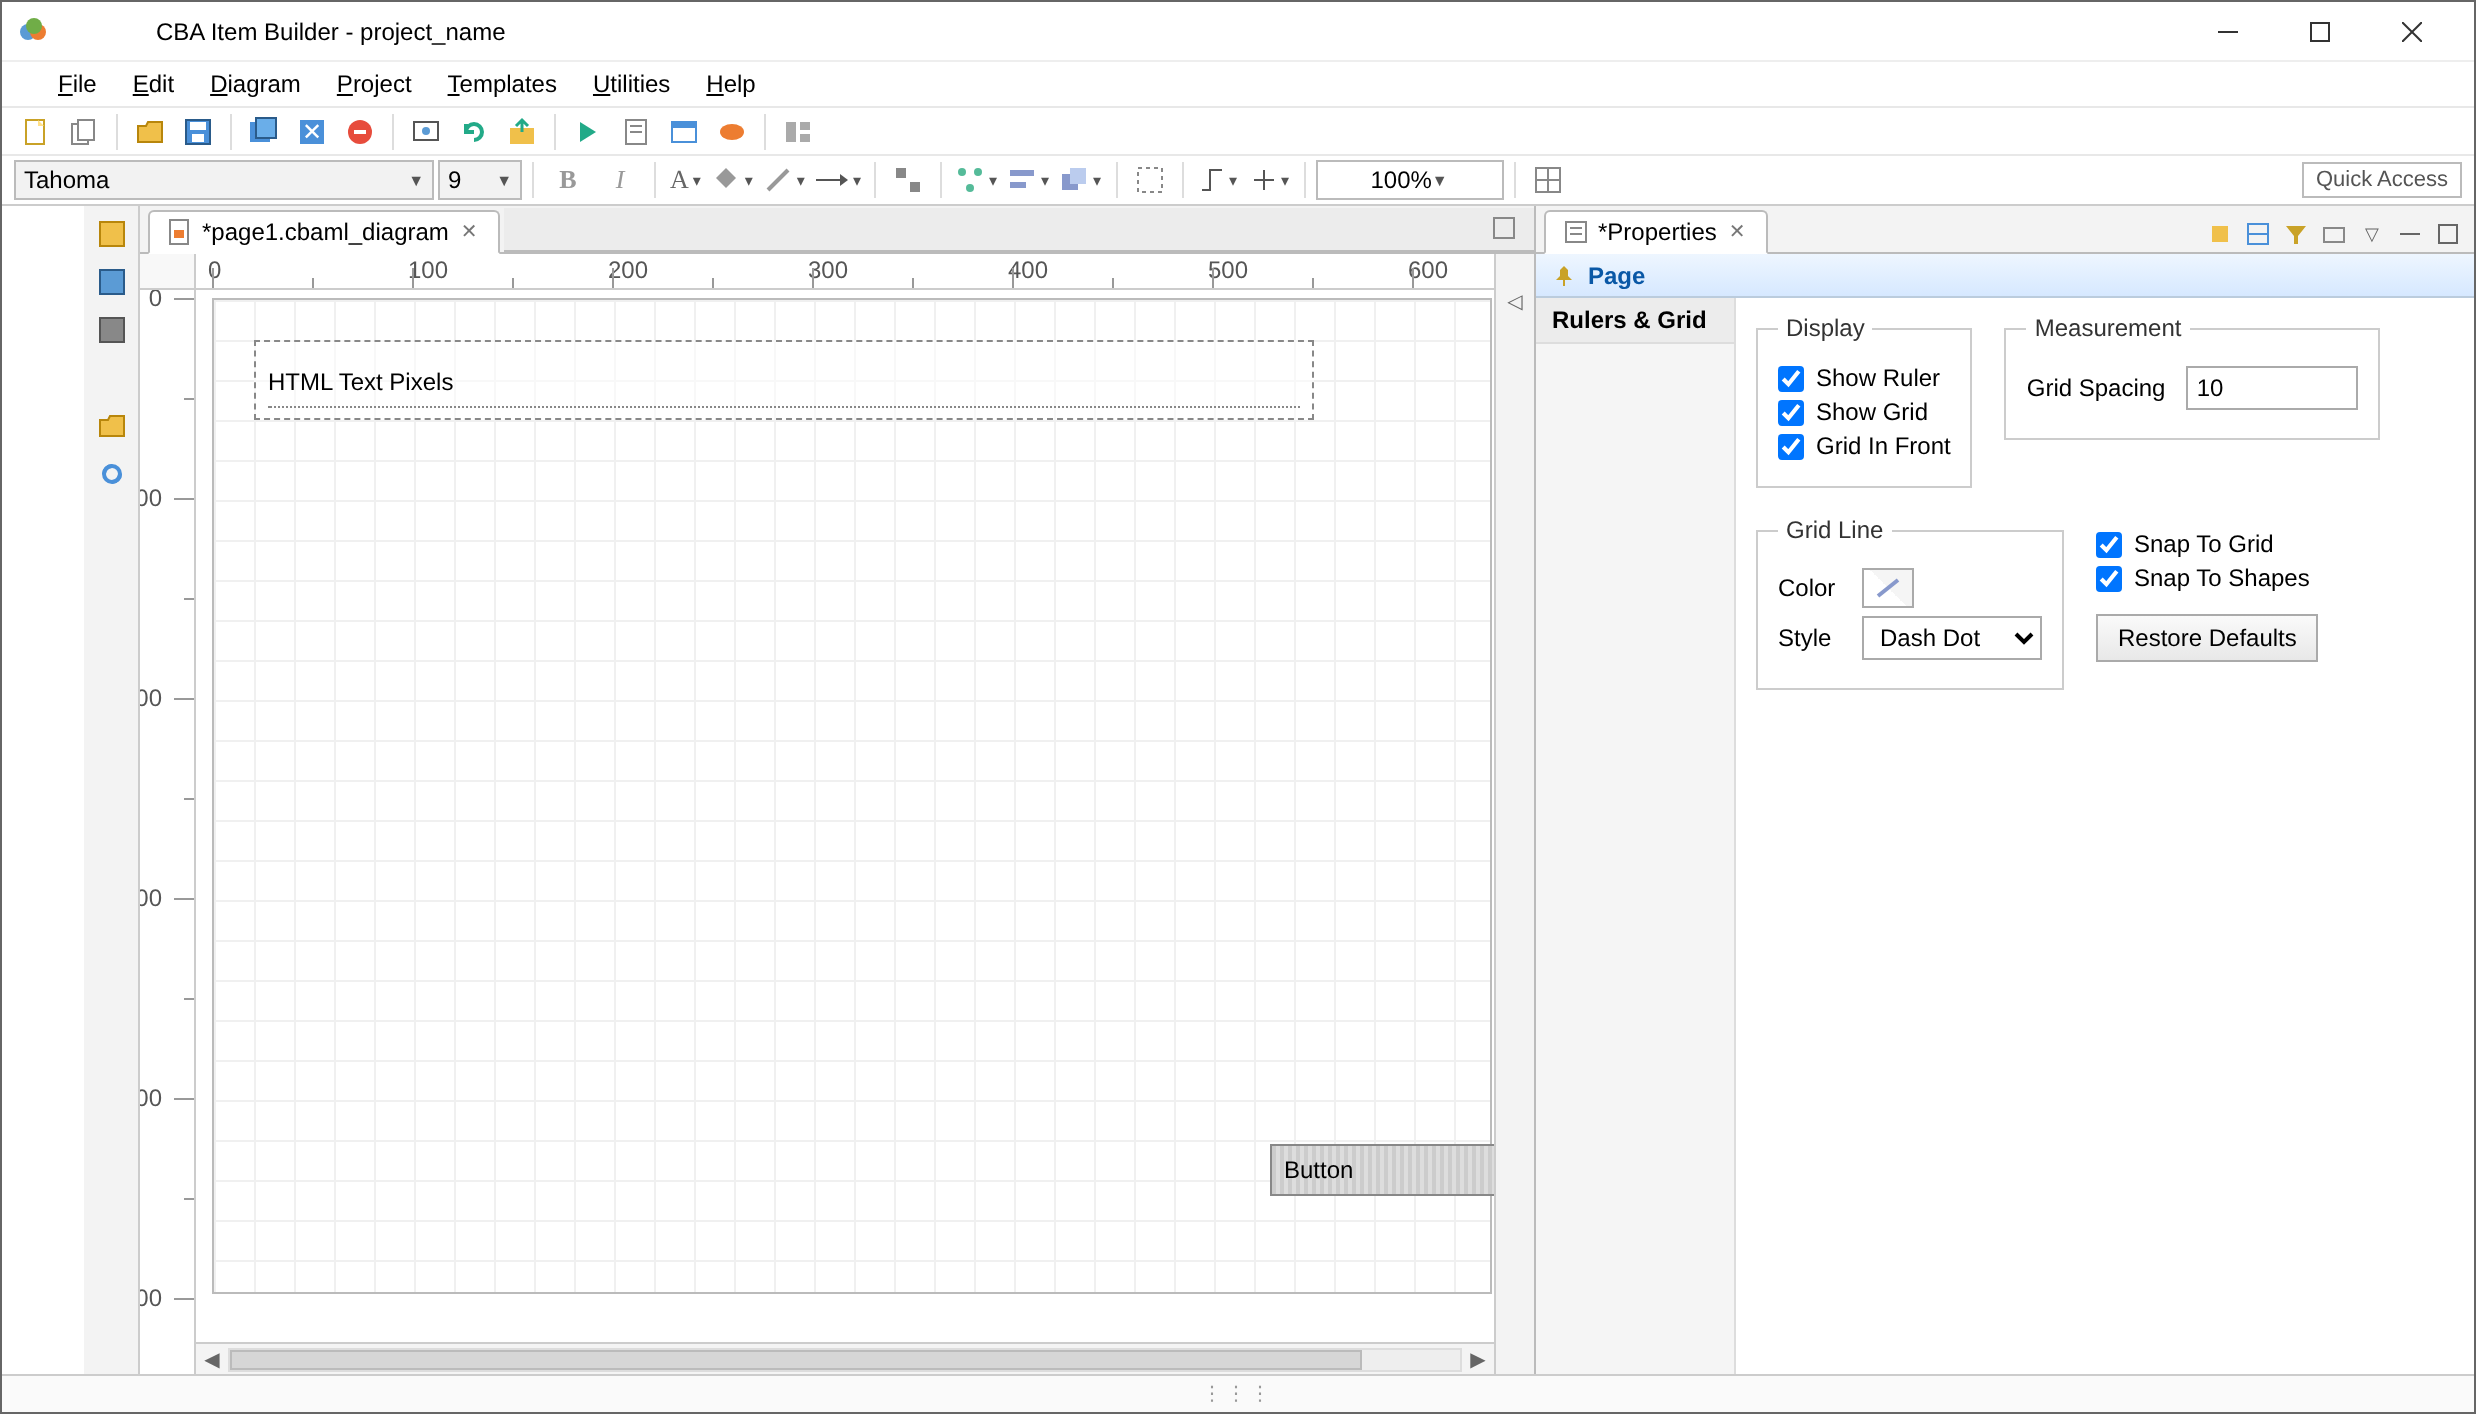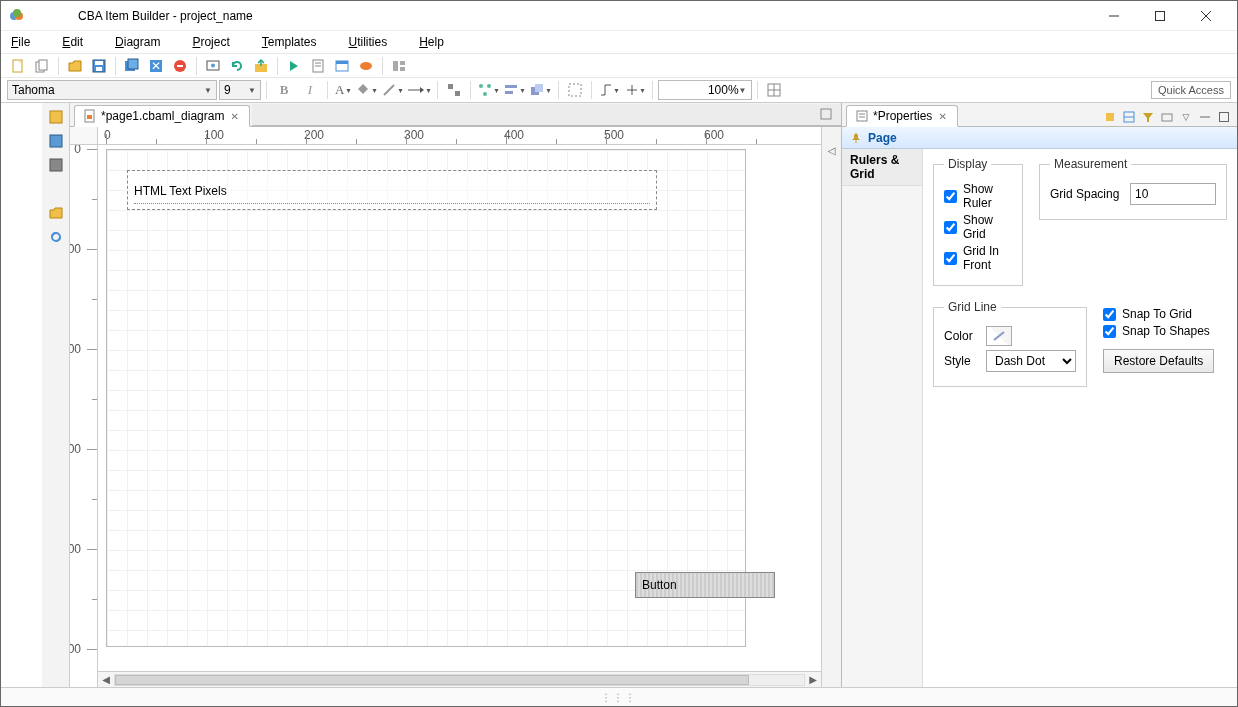"File" .menubar { gap: 16px -> 2px; padding: 0 2px -> 0 20px }
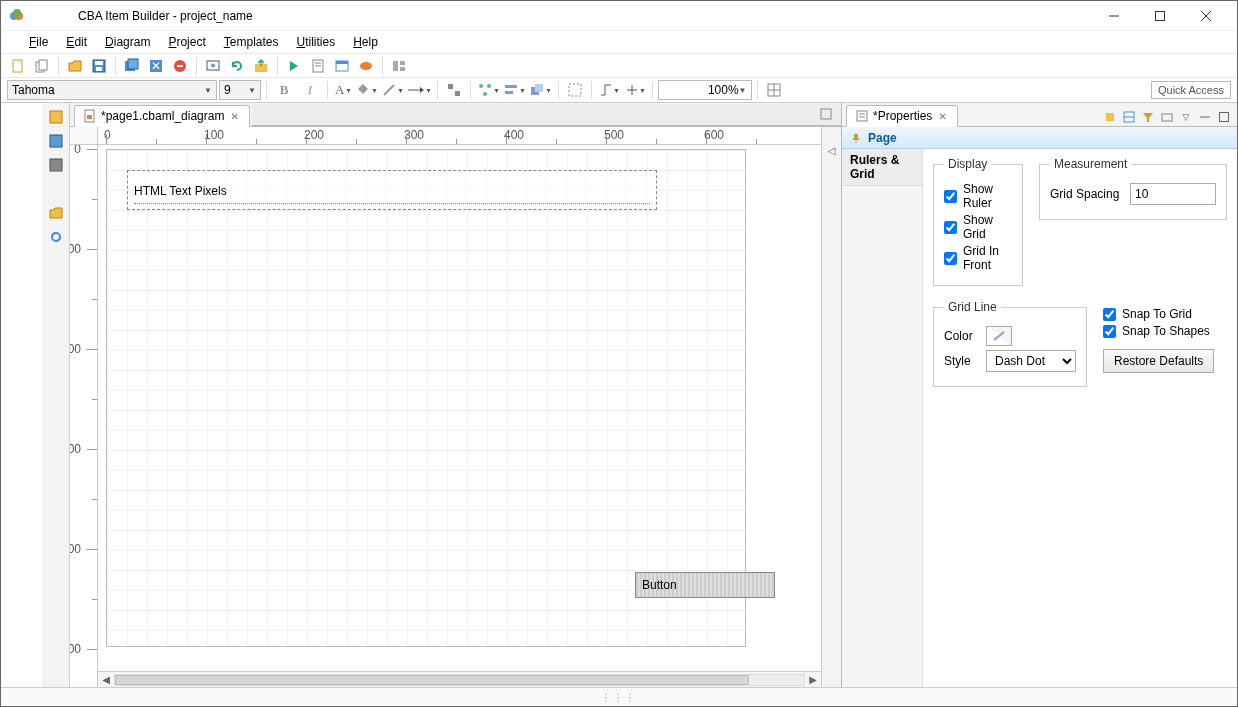"100%" .zoom-select { justify-content: flex-end -> center }
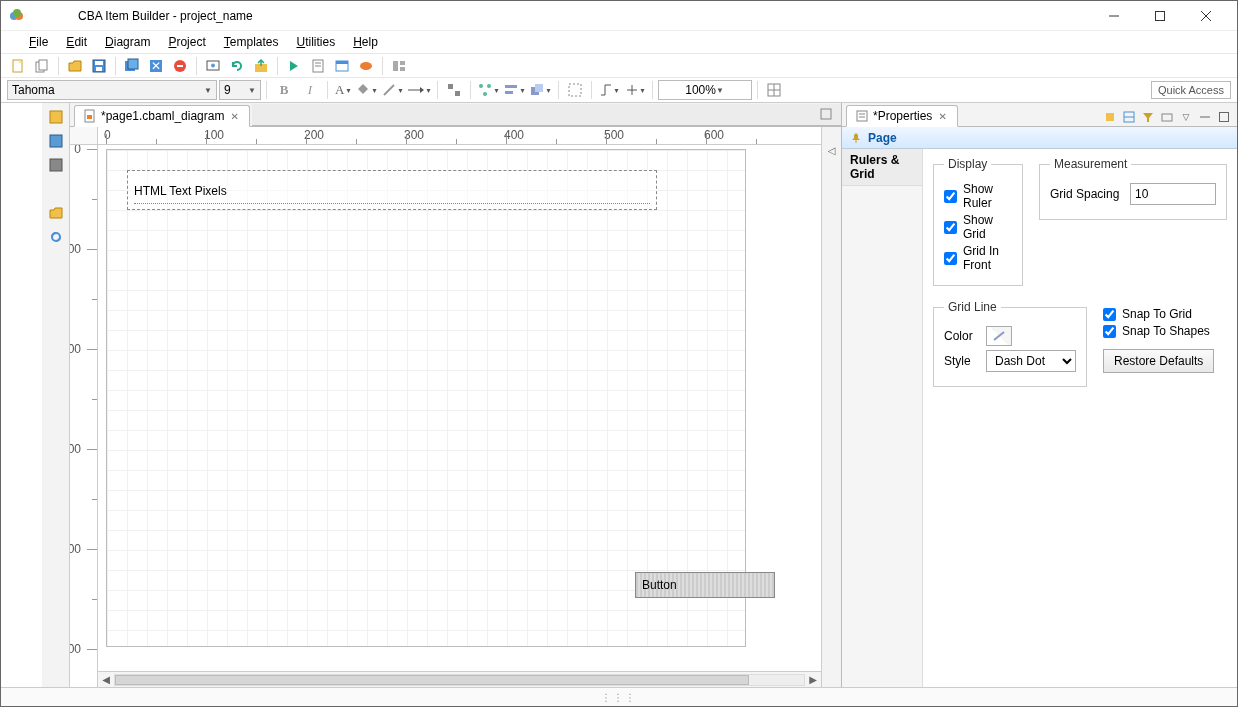"*Properties" .prop-col { width: 396px -> 470px }
